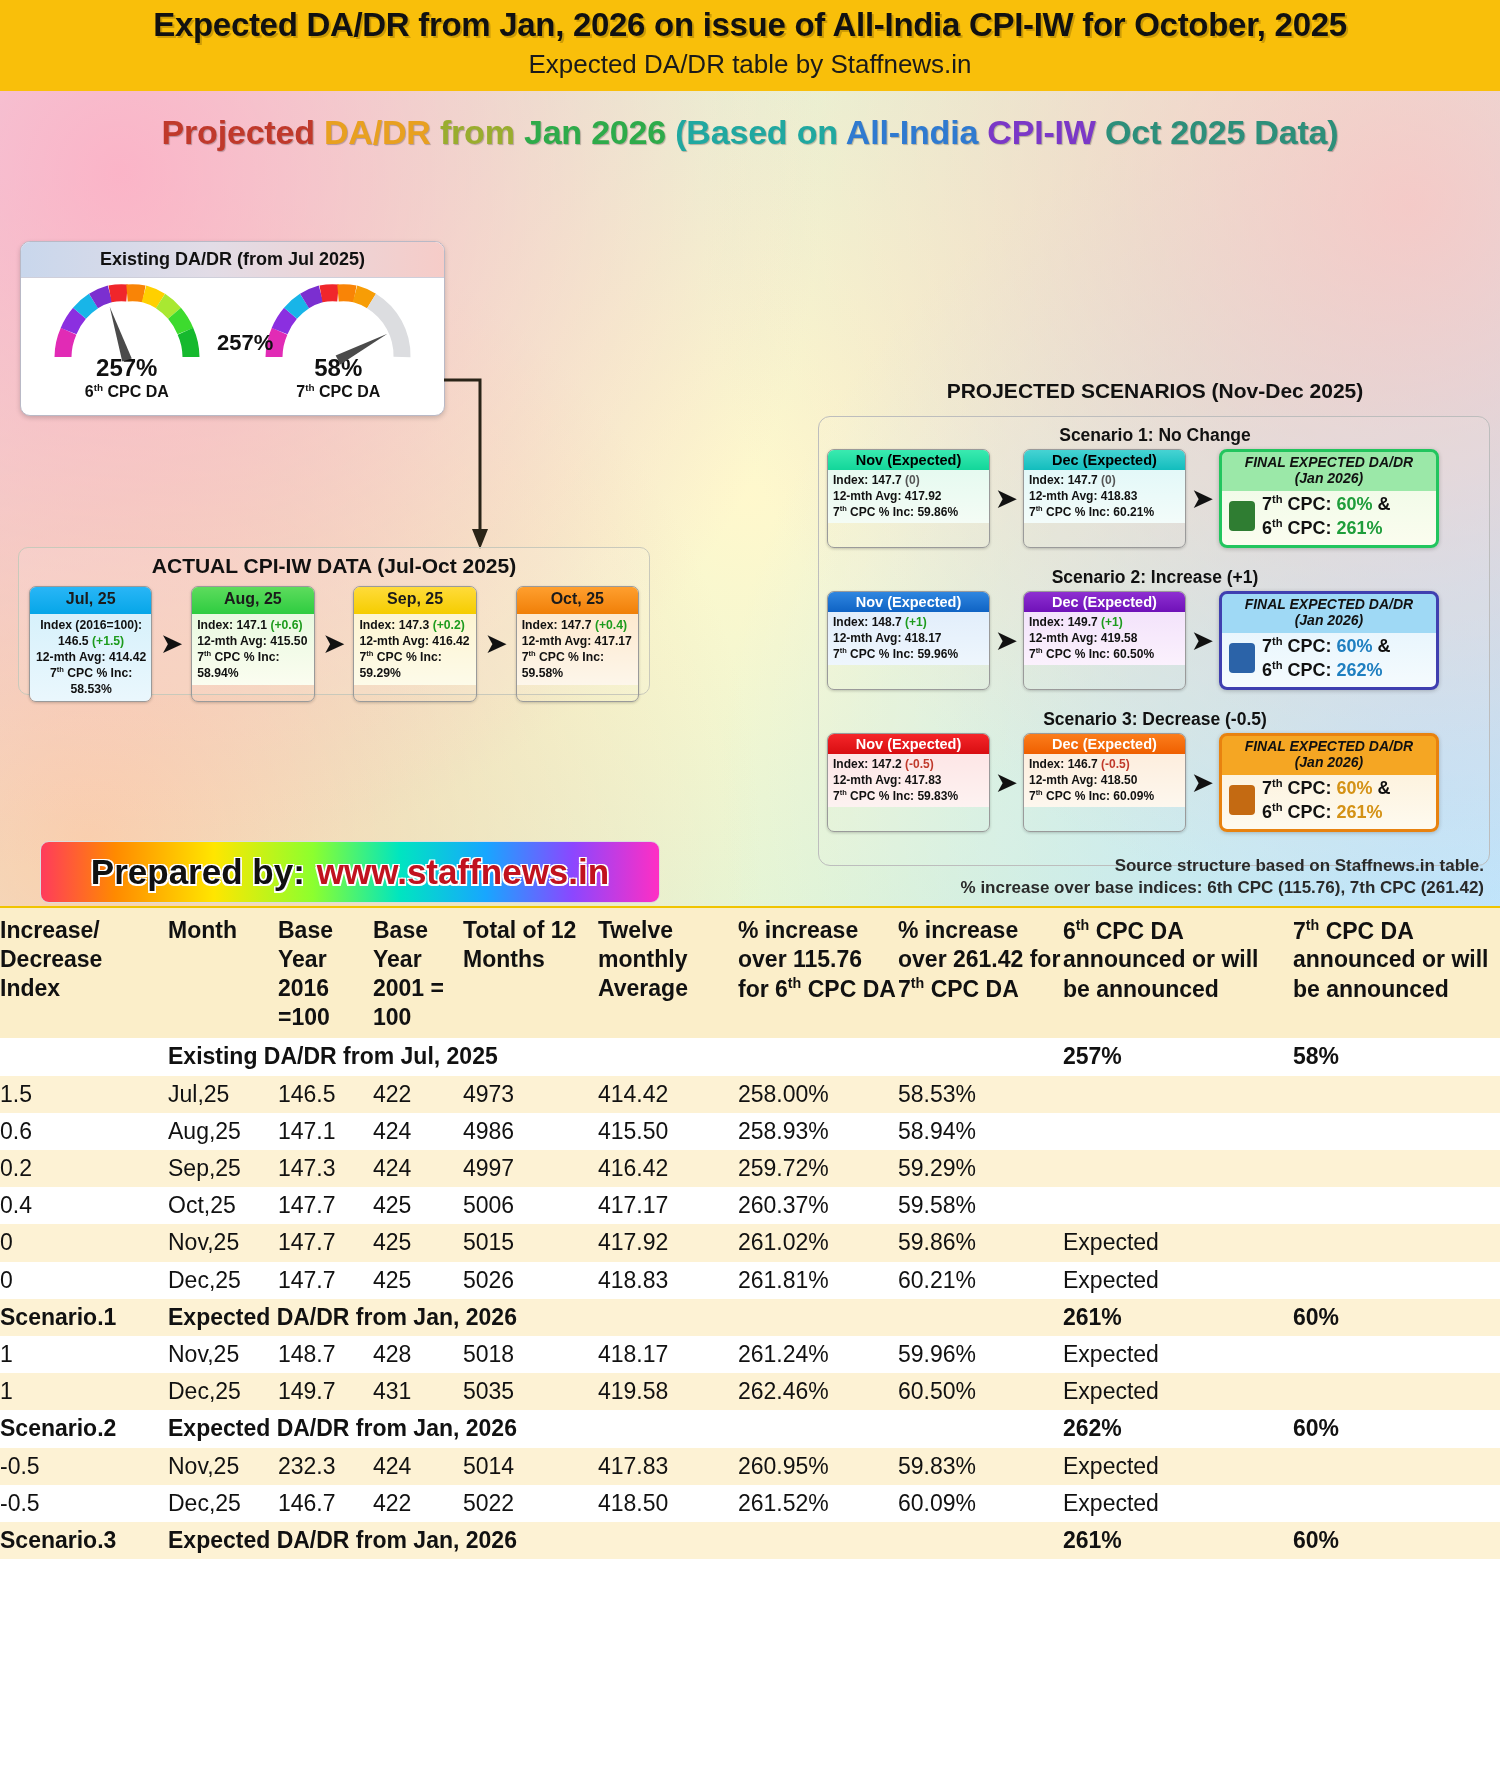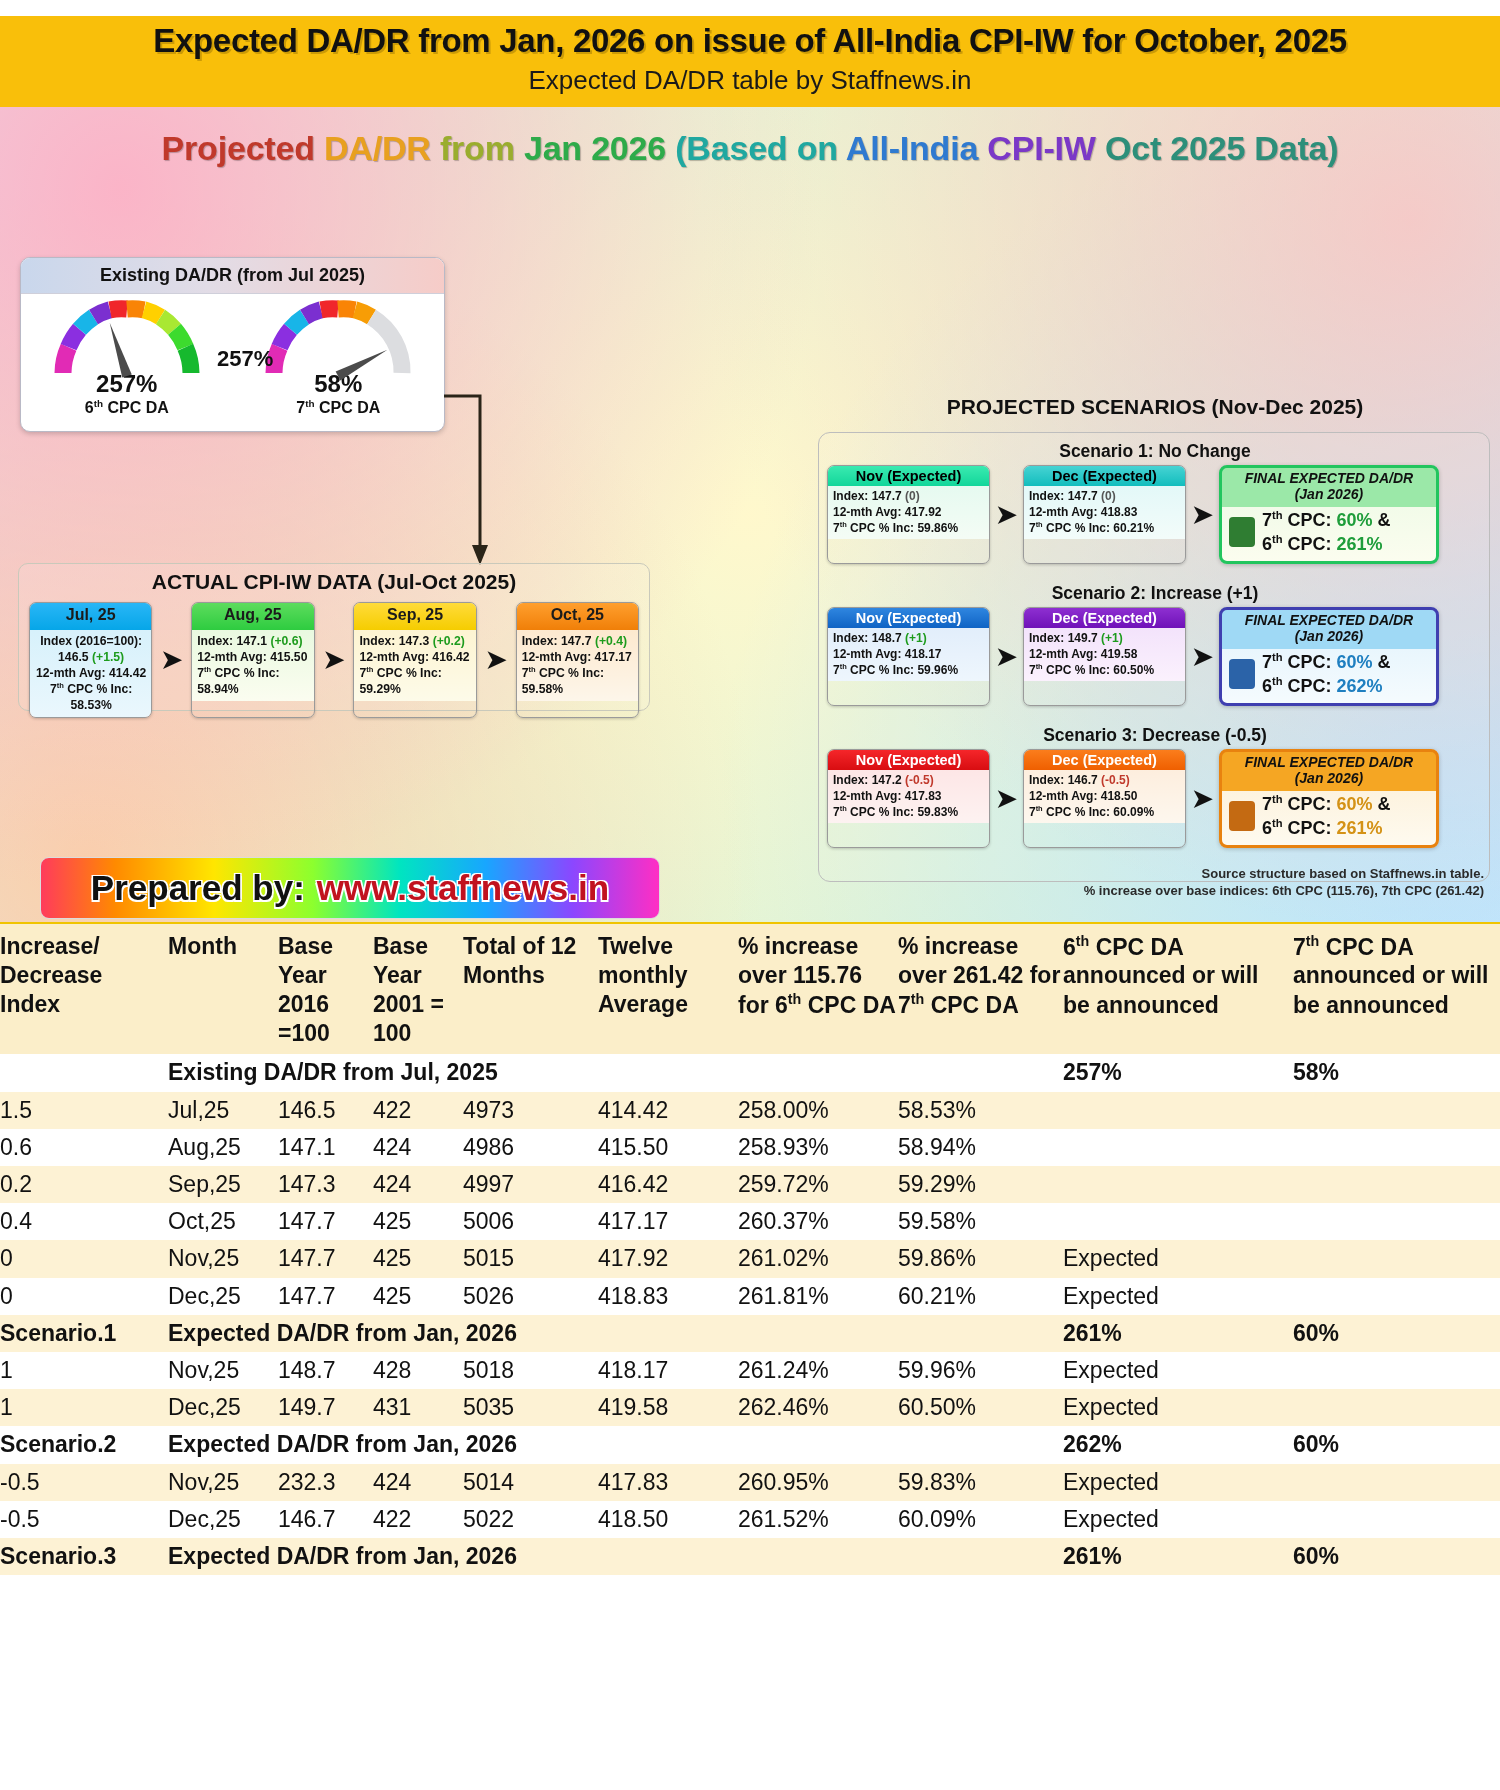"Expected DA/DR from Jan, 2026 on" .banner { margin-top: 16px -> none }
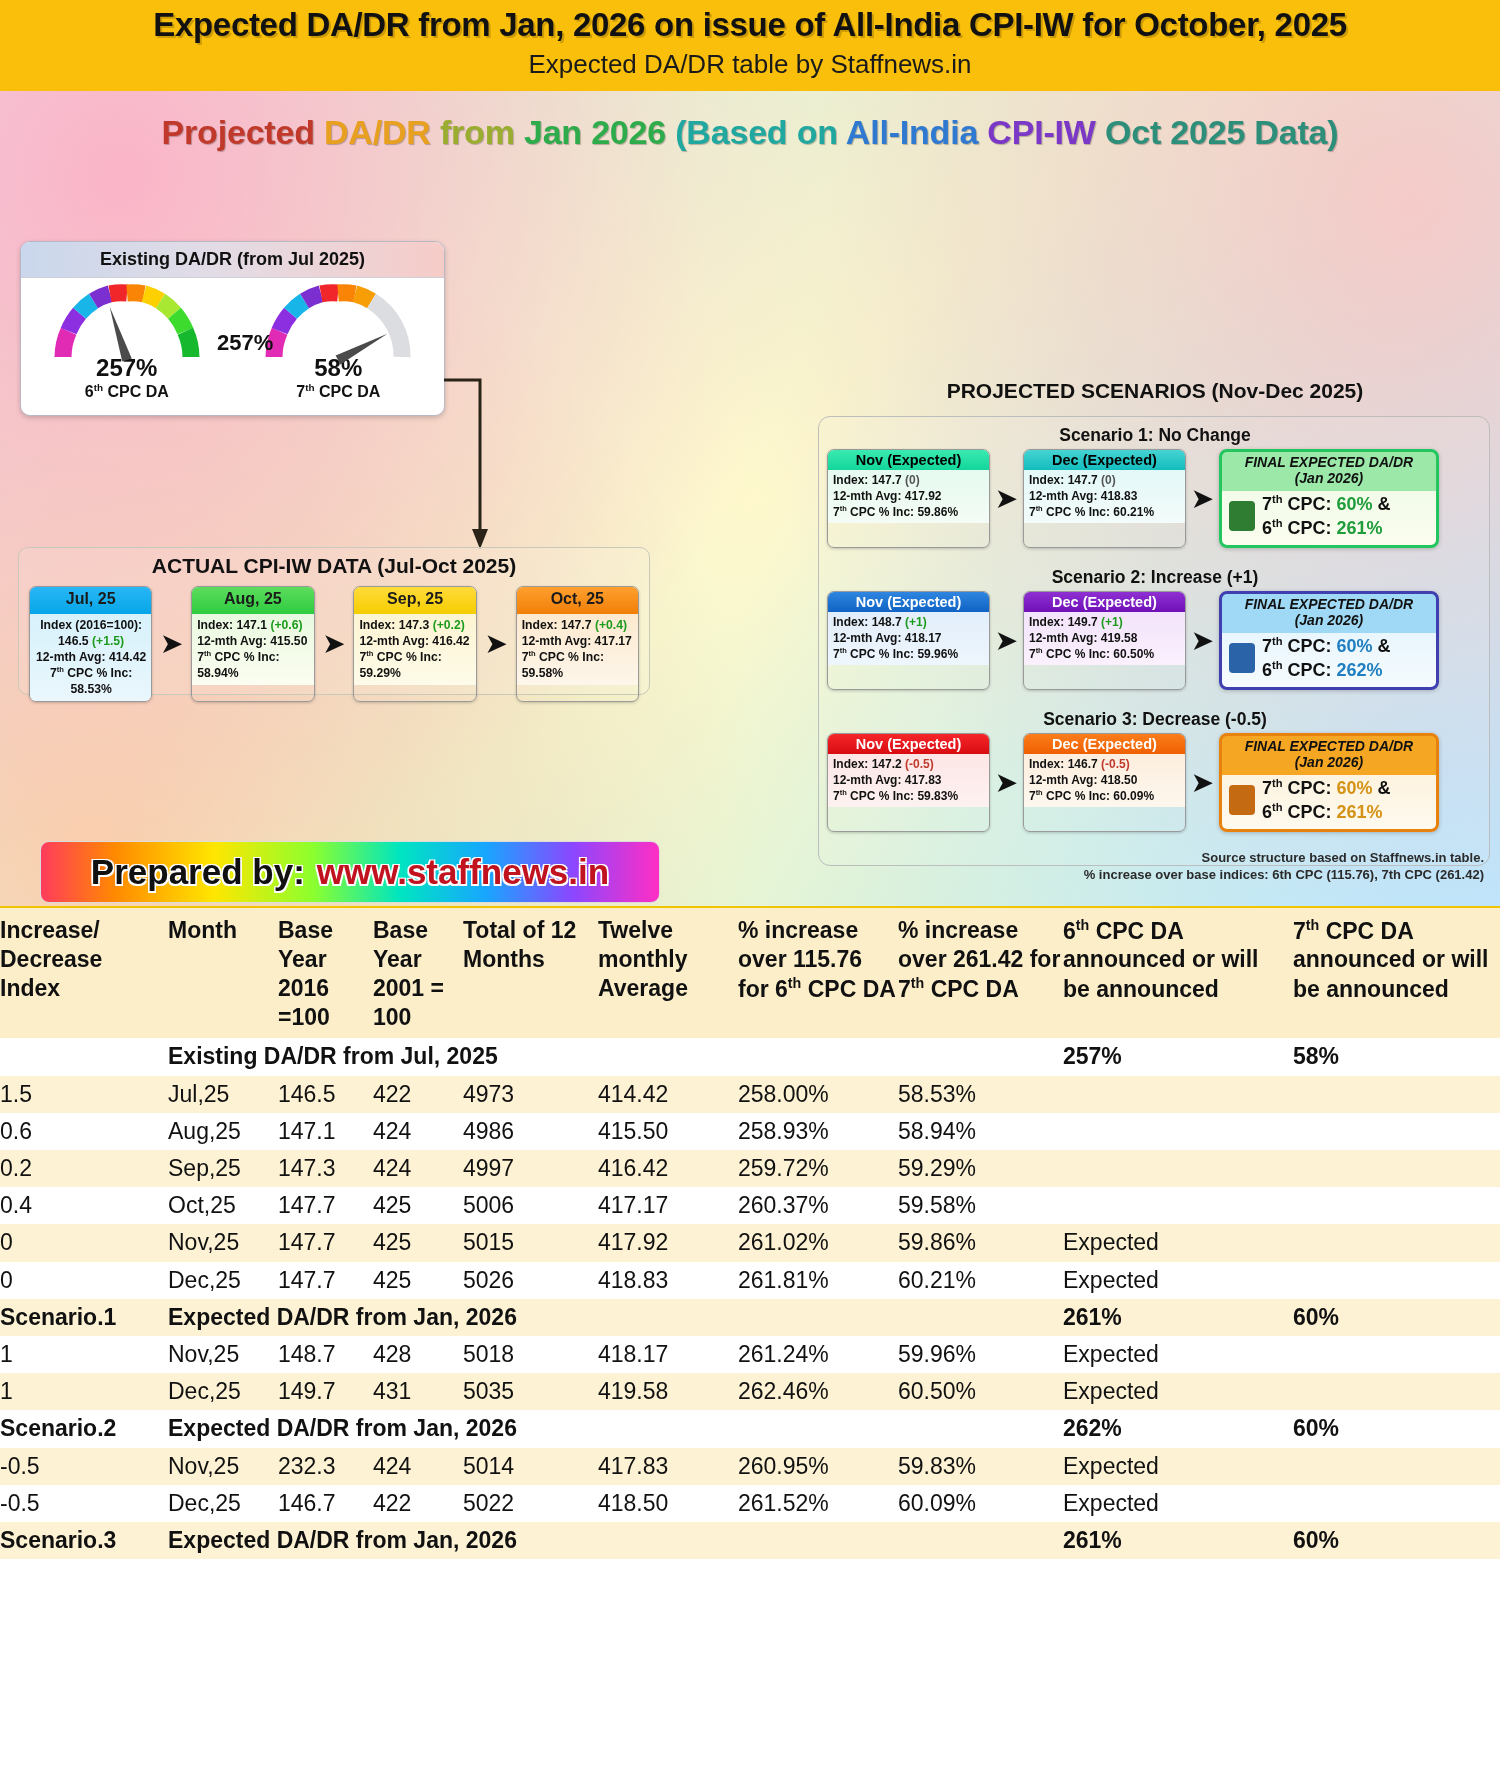"Source structure based on Staffnews.in" .src { bottom: 22px -> 6px; font-size: 13px -> 17px }
